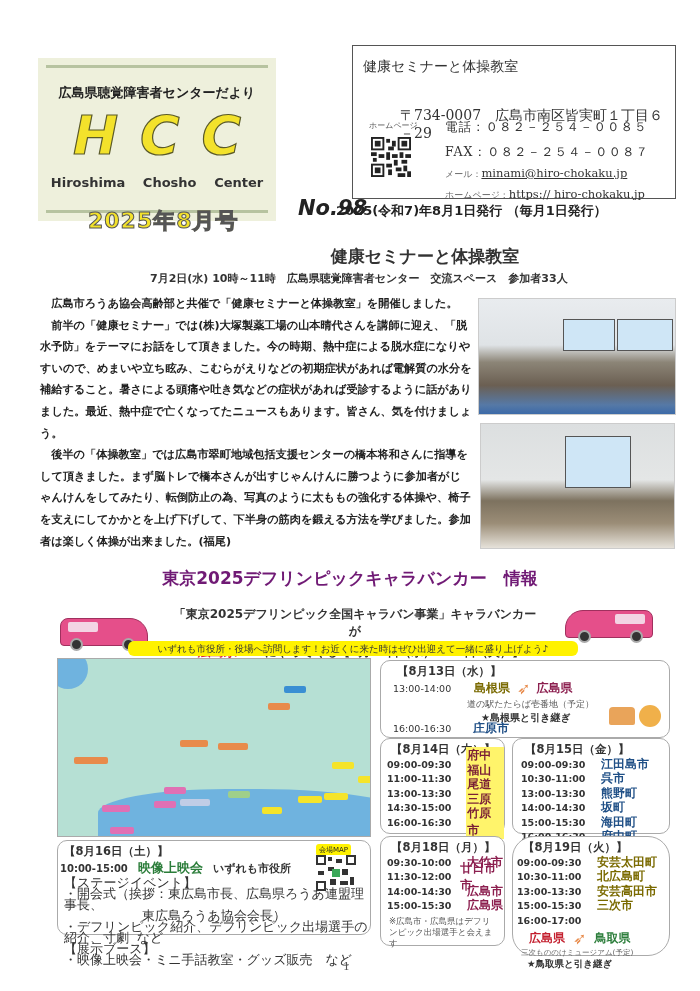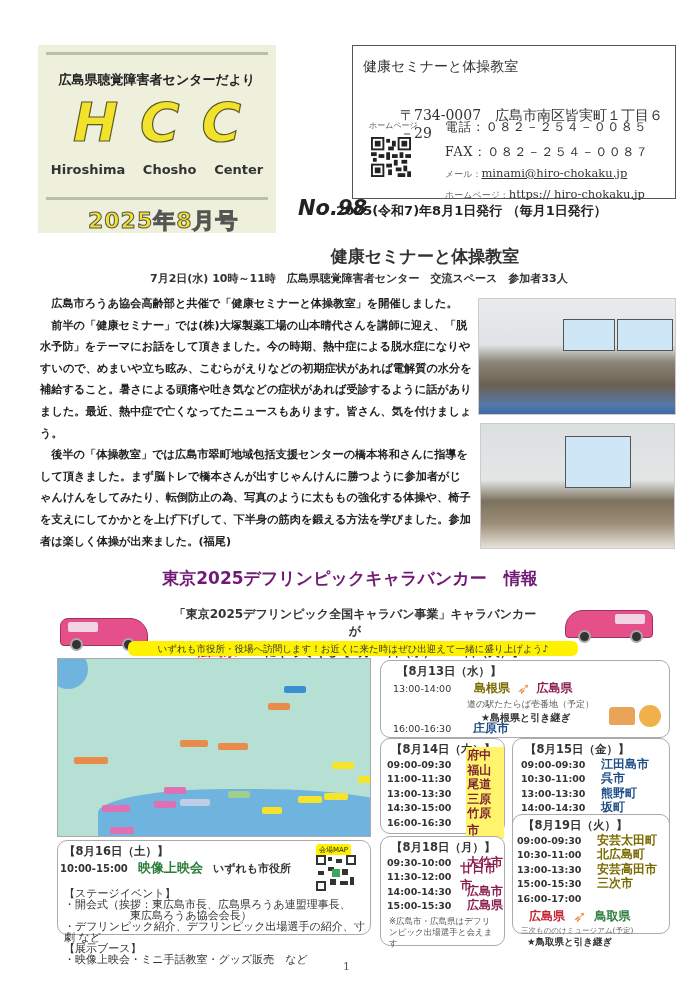"広島県聴覚障害者センターだより" .masthead { height: 188px -> 163px; top: 45px -> 58px }
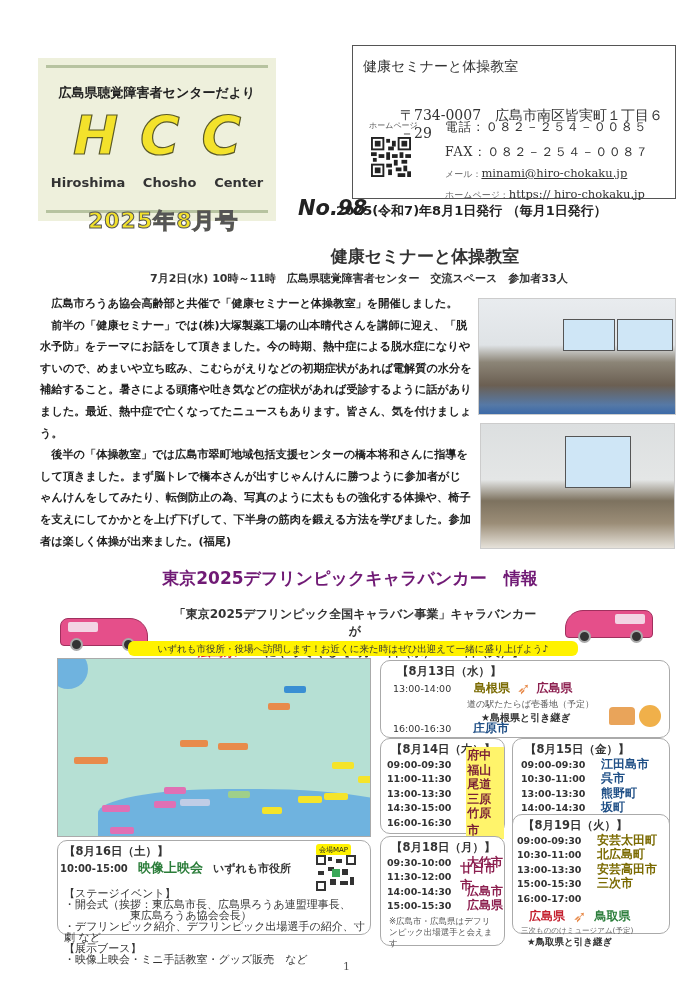"【8月19日（火）】" .b19 { border-radius: none -> 22px; top: 814px -> 836px }
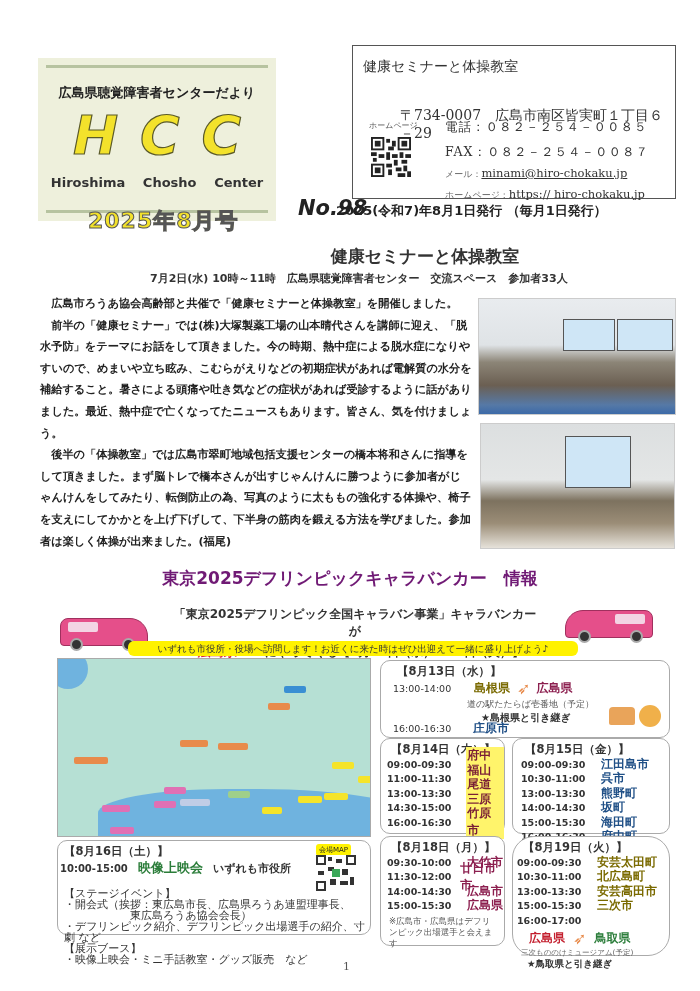"【ステージイベント】" div { font-family: none -> Liberation Mono, monospace; font-size: 11px -> 13px; top: 47px -> 37px }
